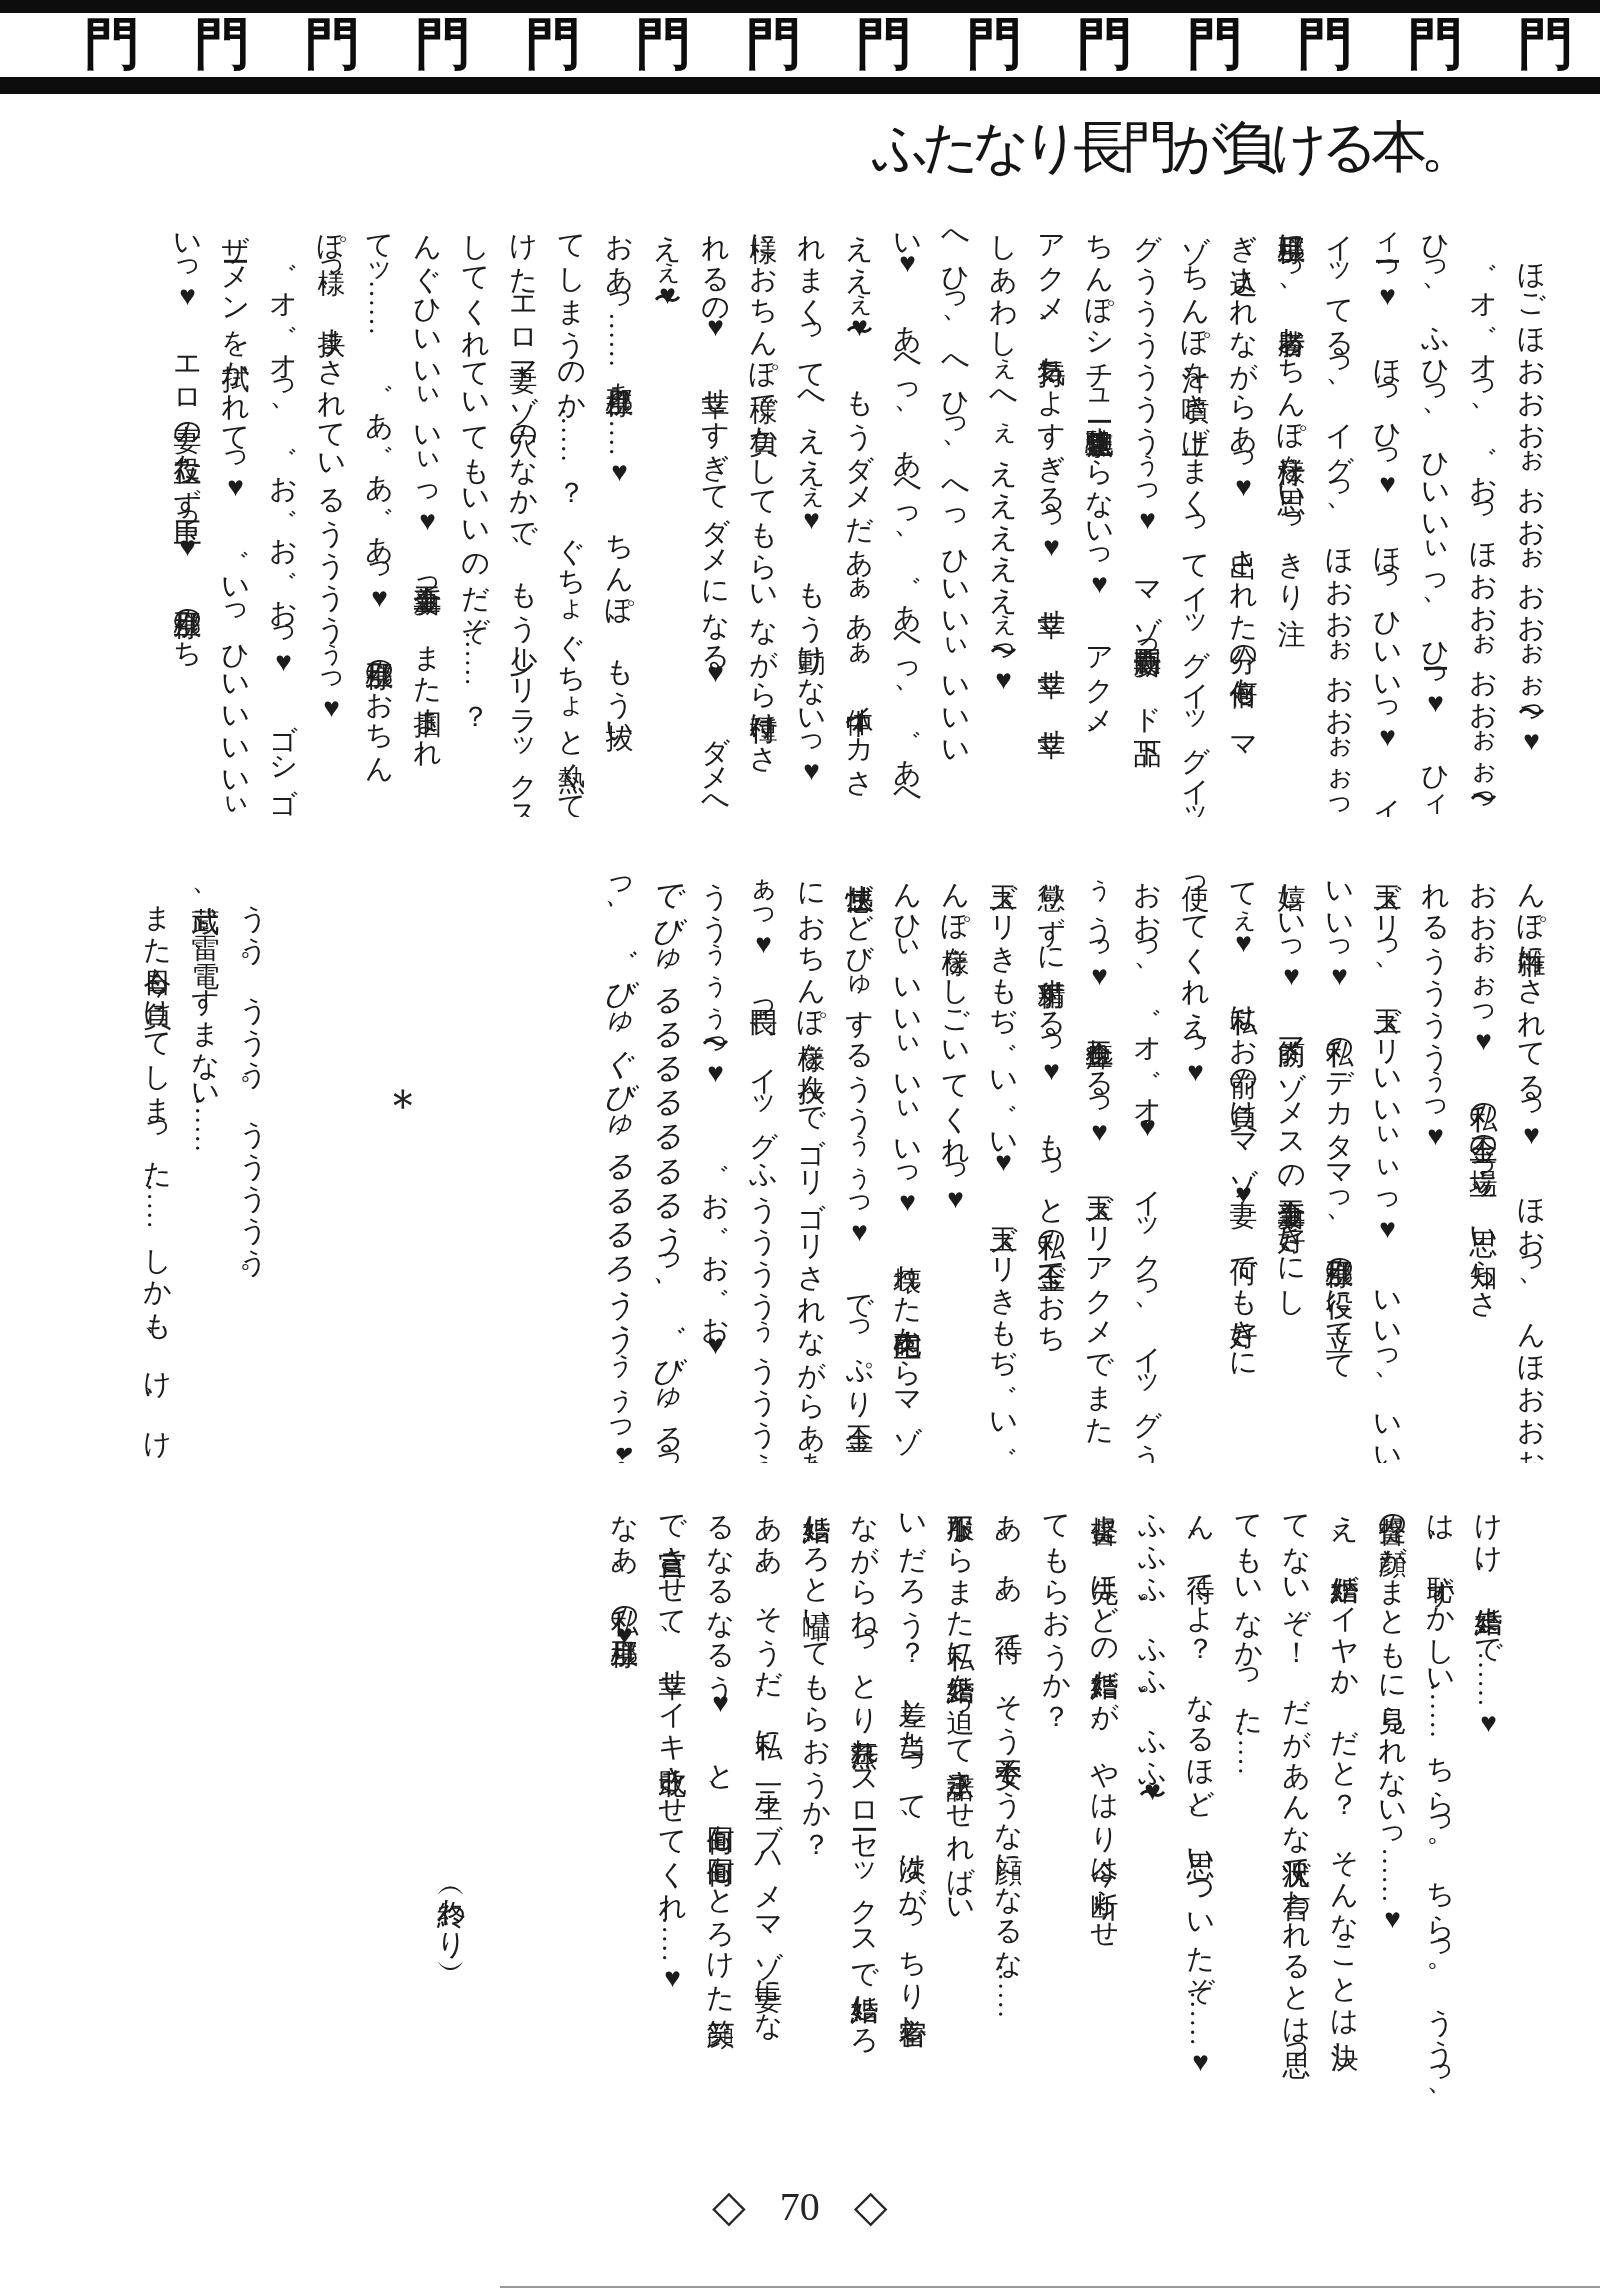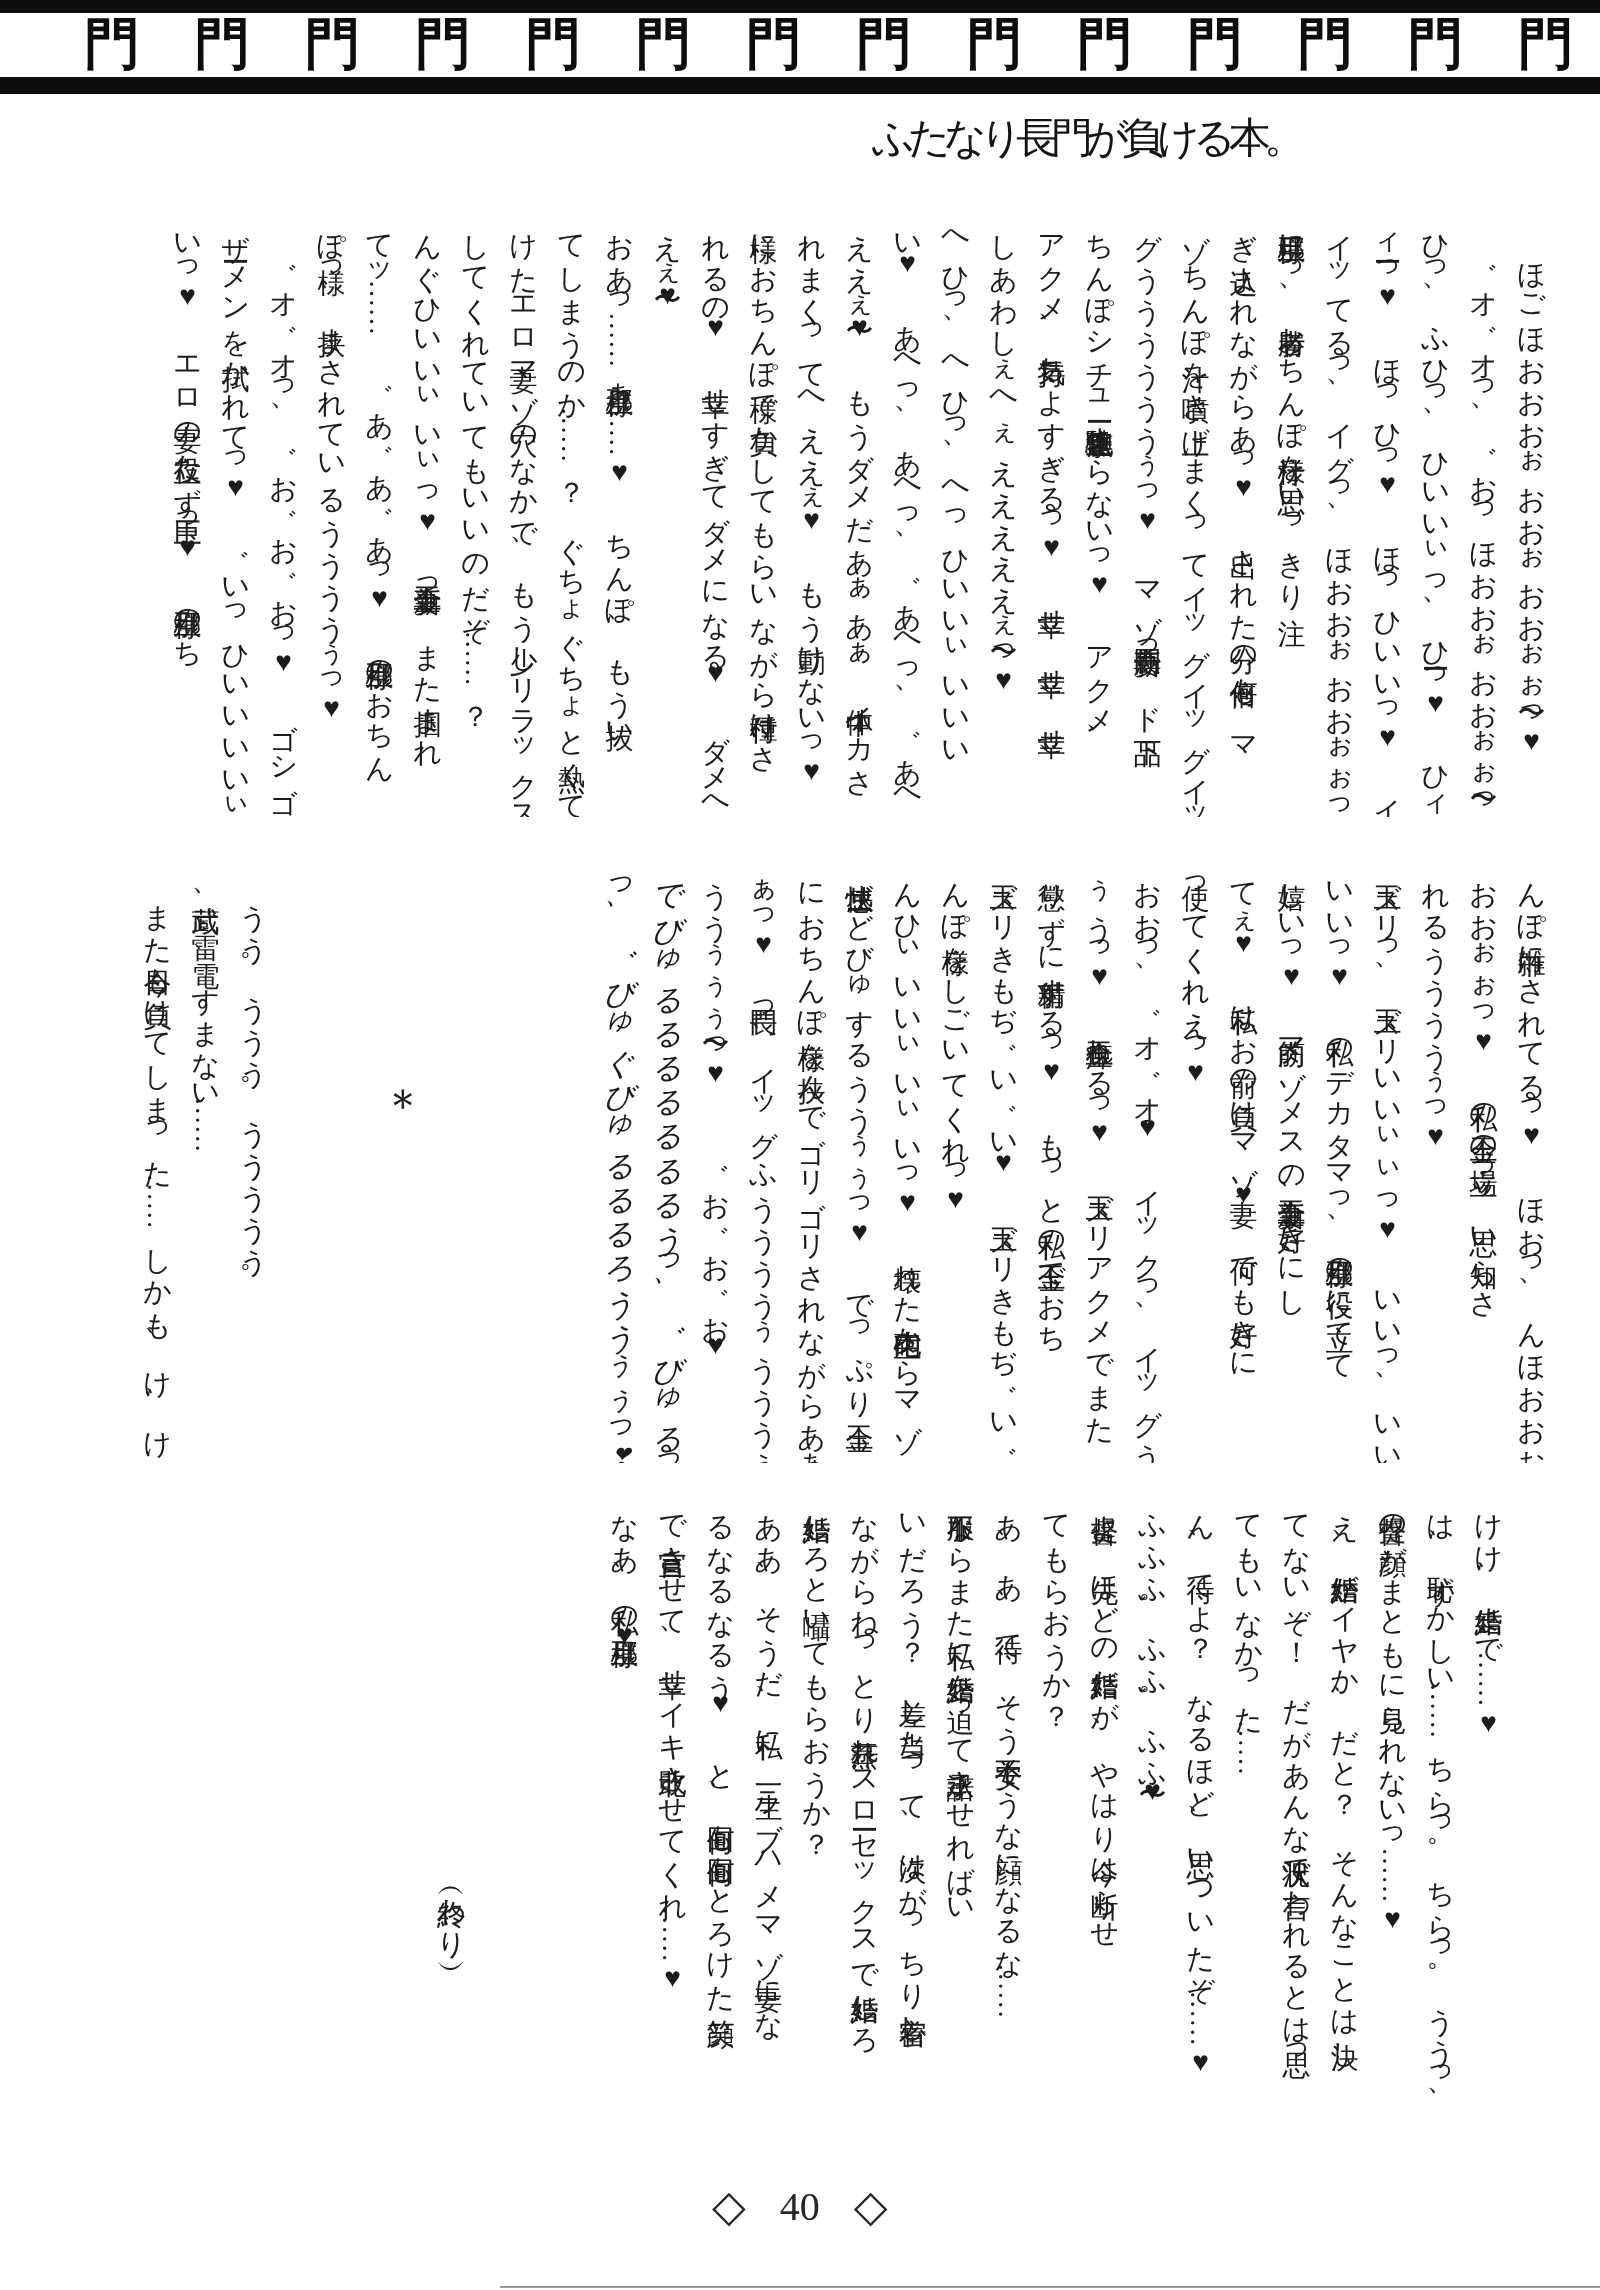"ふたなり長門が負ける本。" .page-title { font-size: 42px -> 56px }
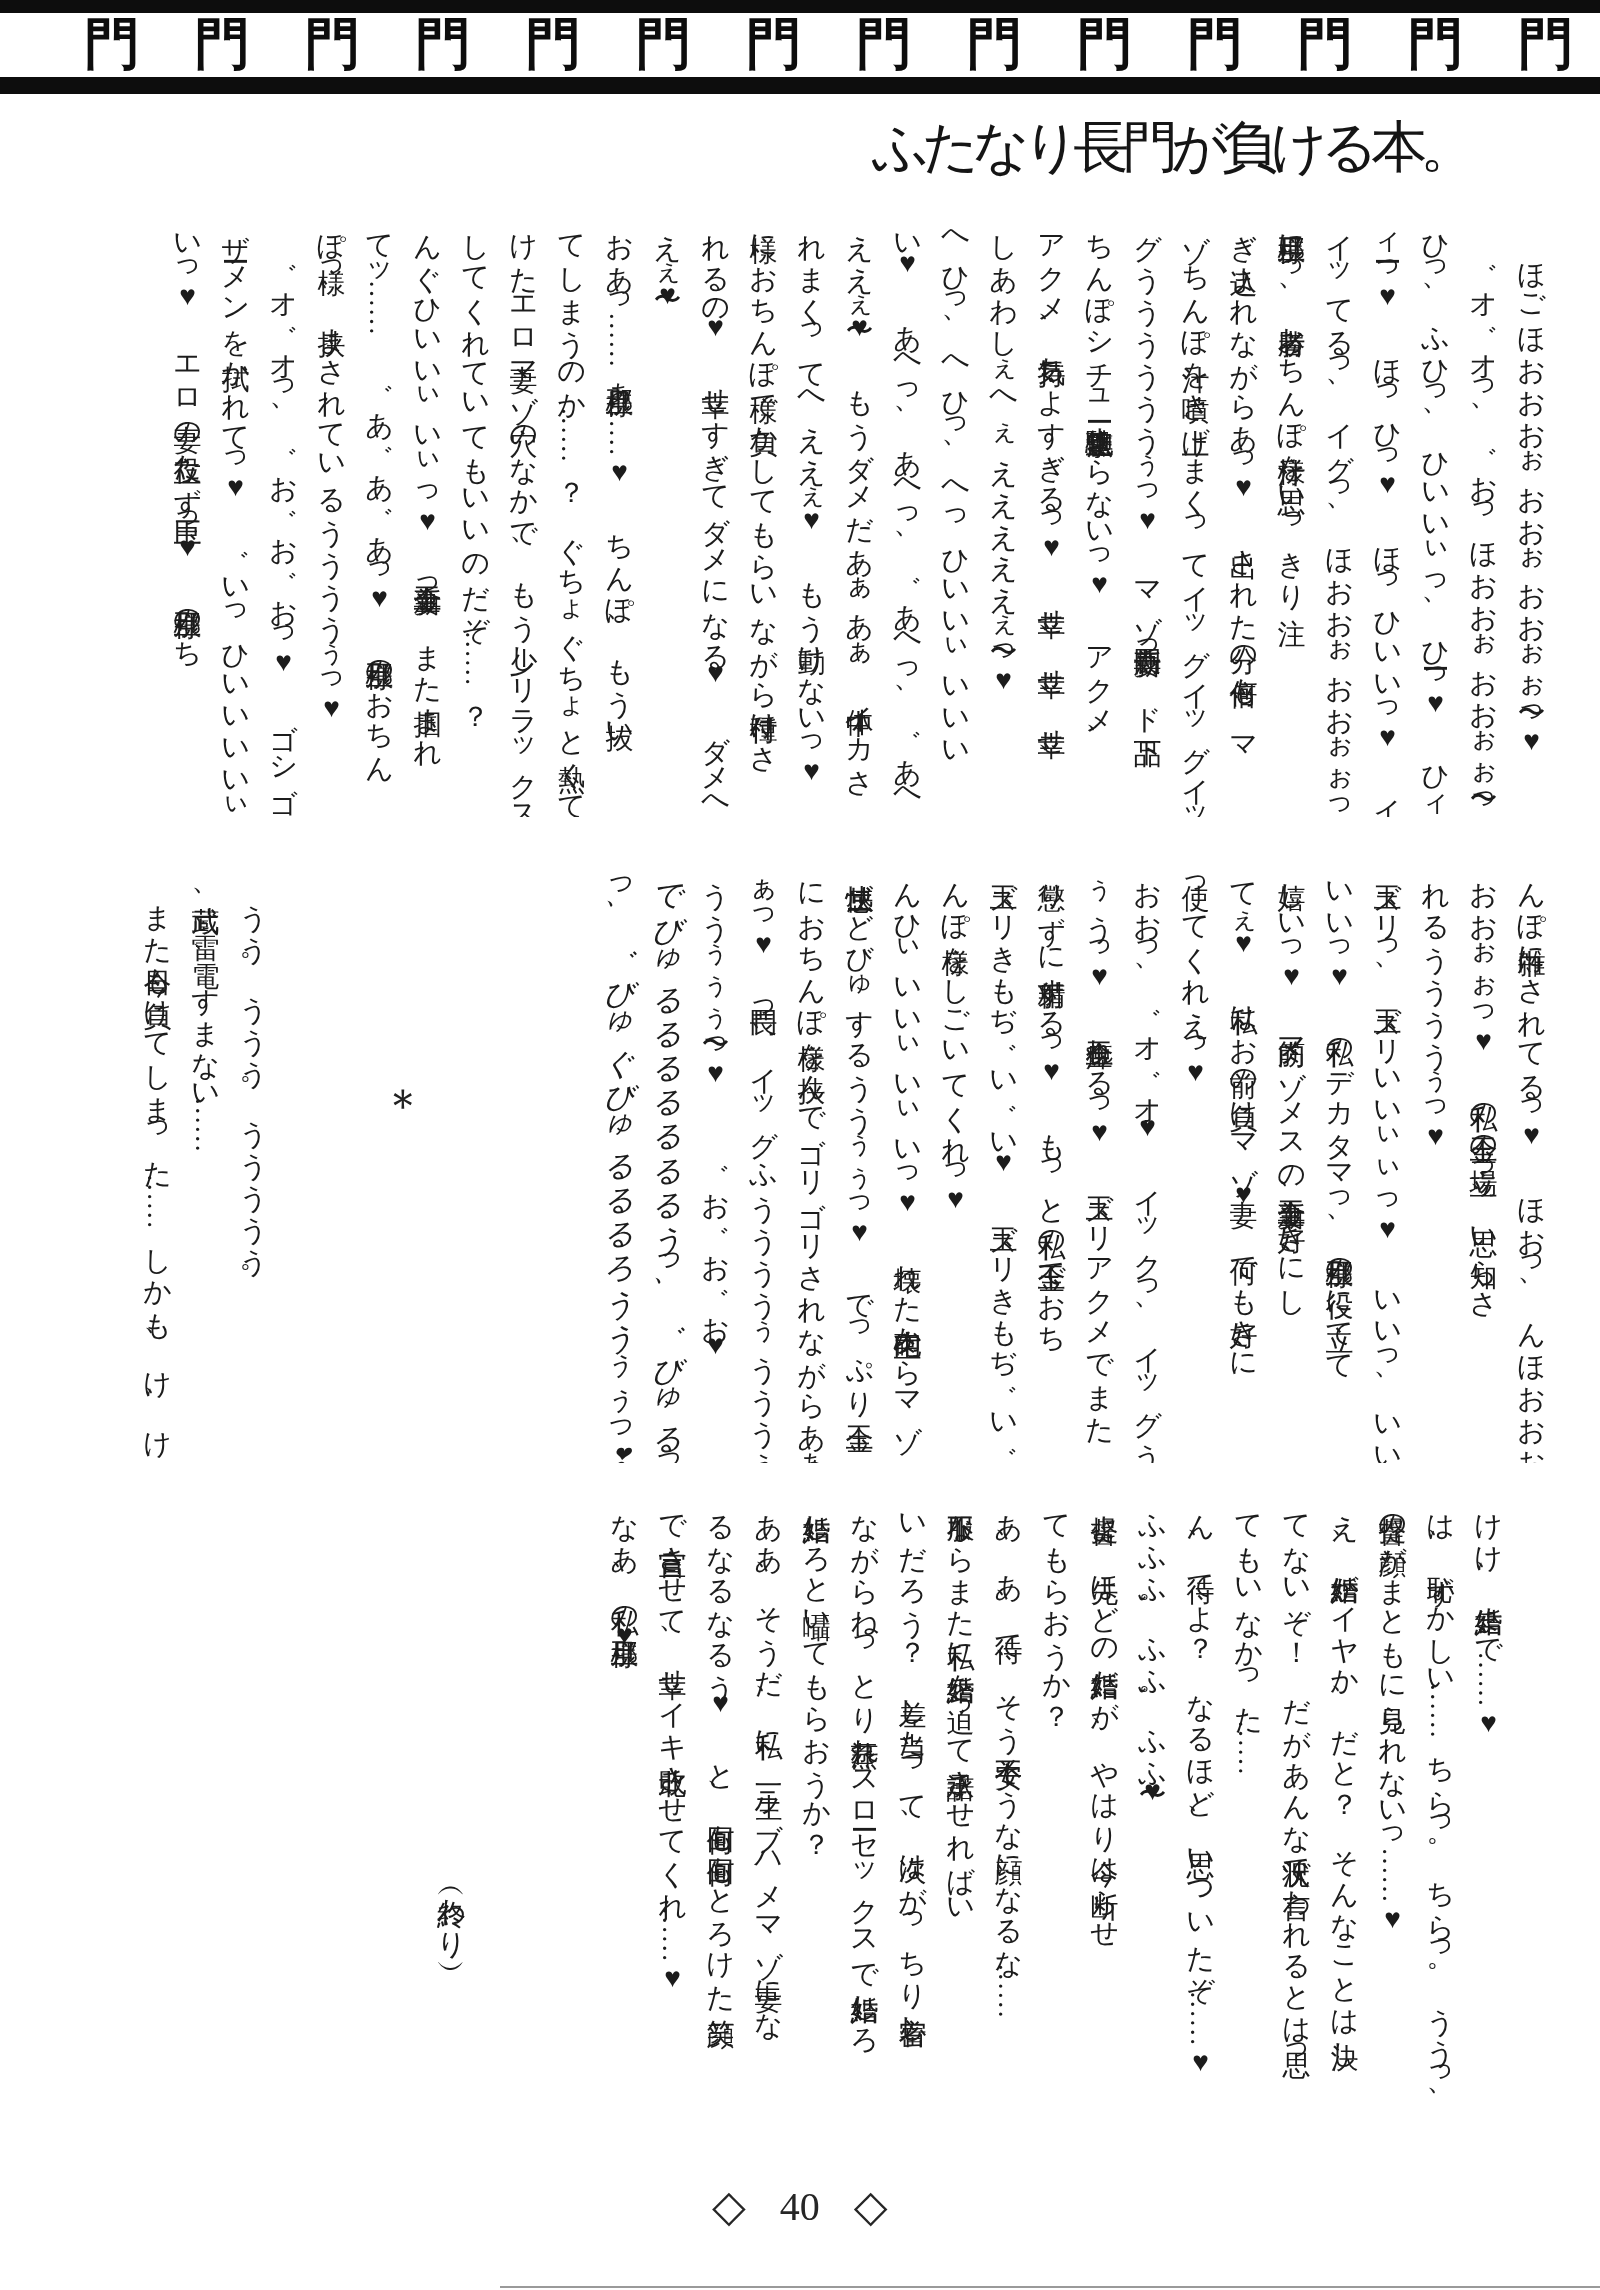"40" span { text: 40 -> 70 }
